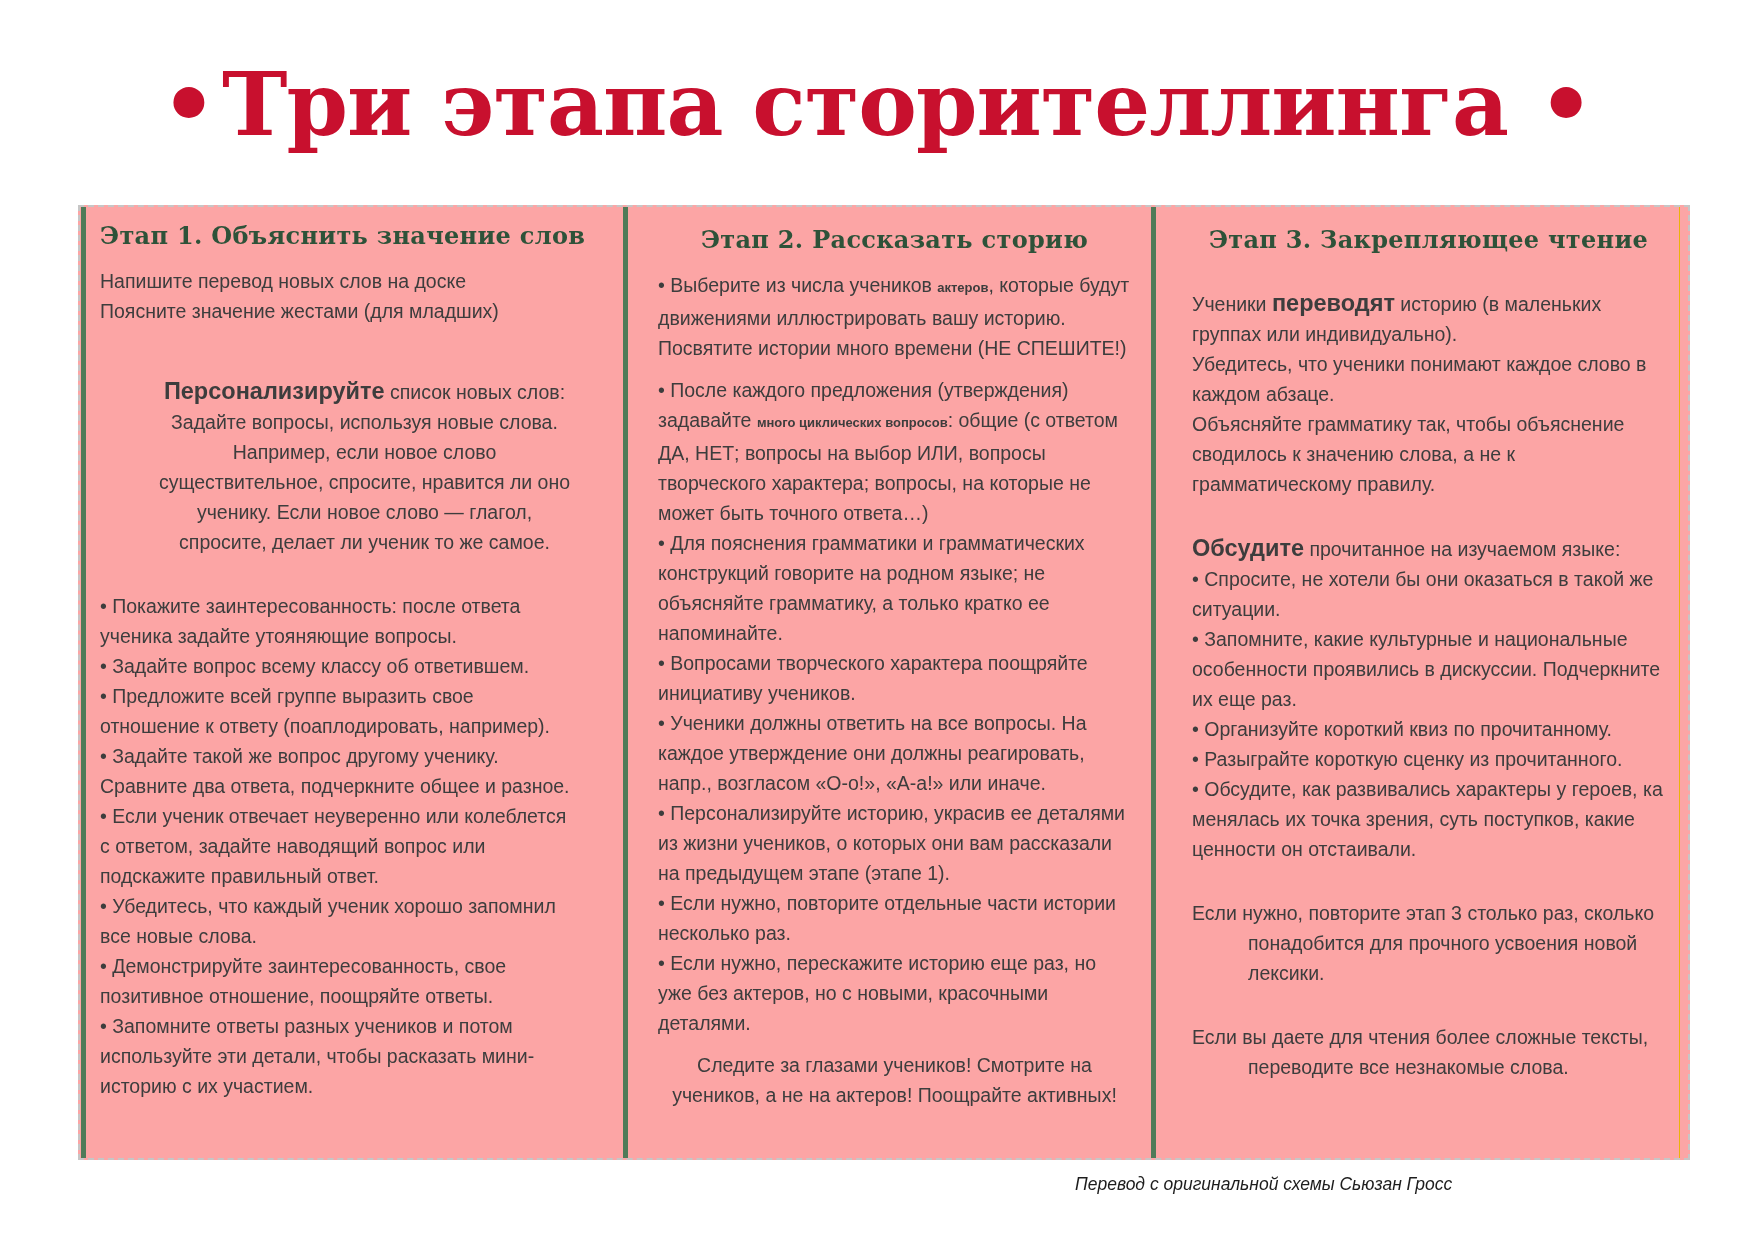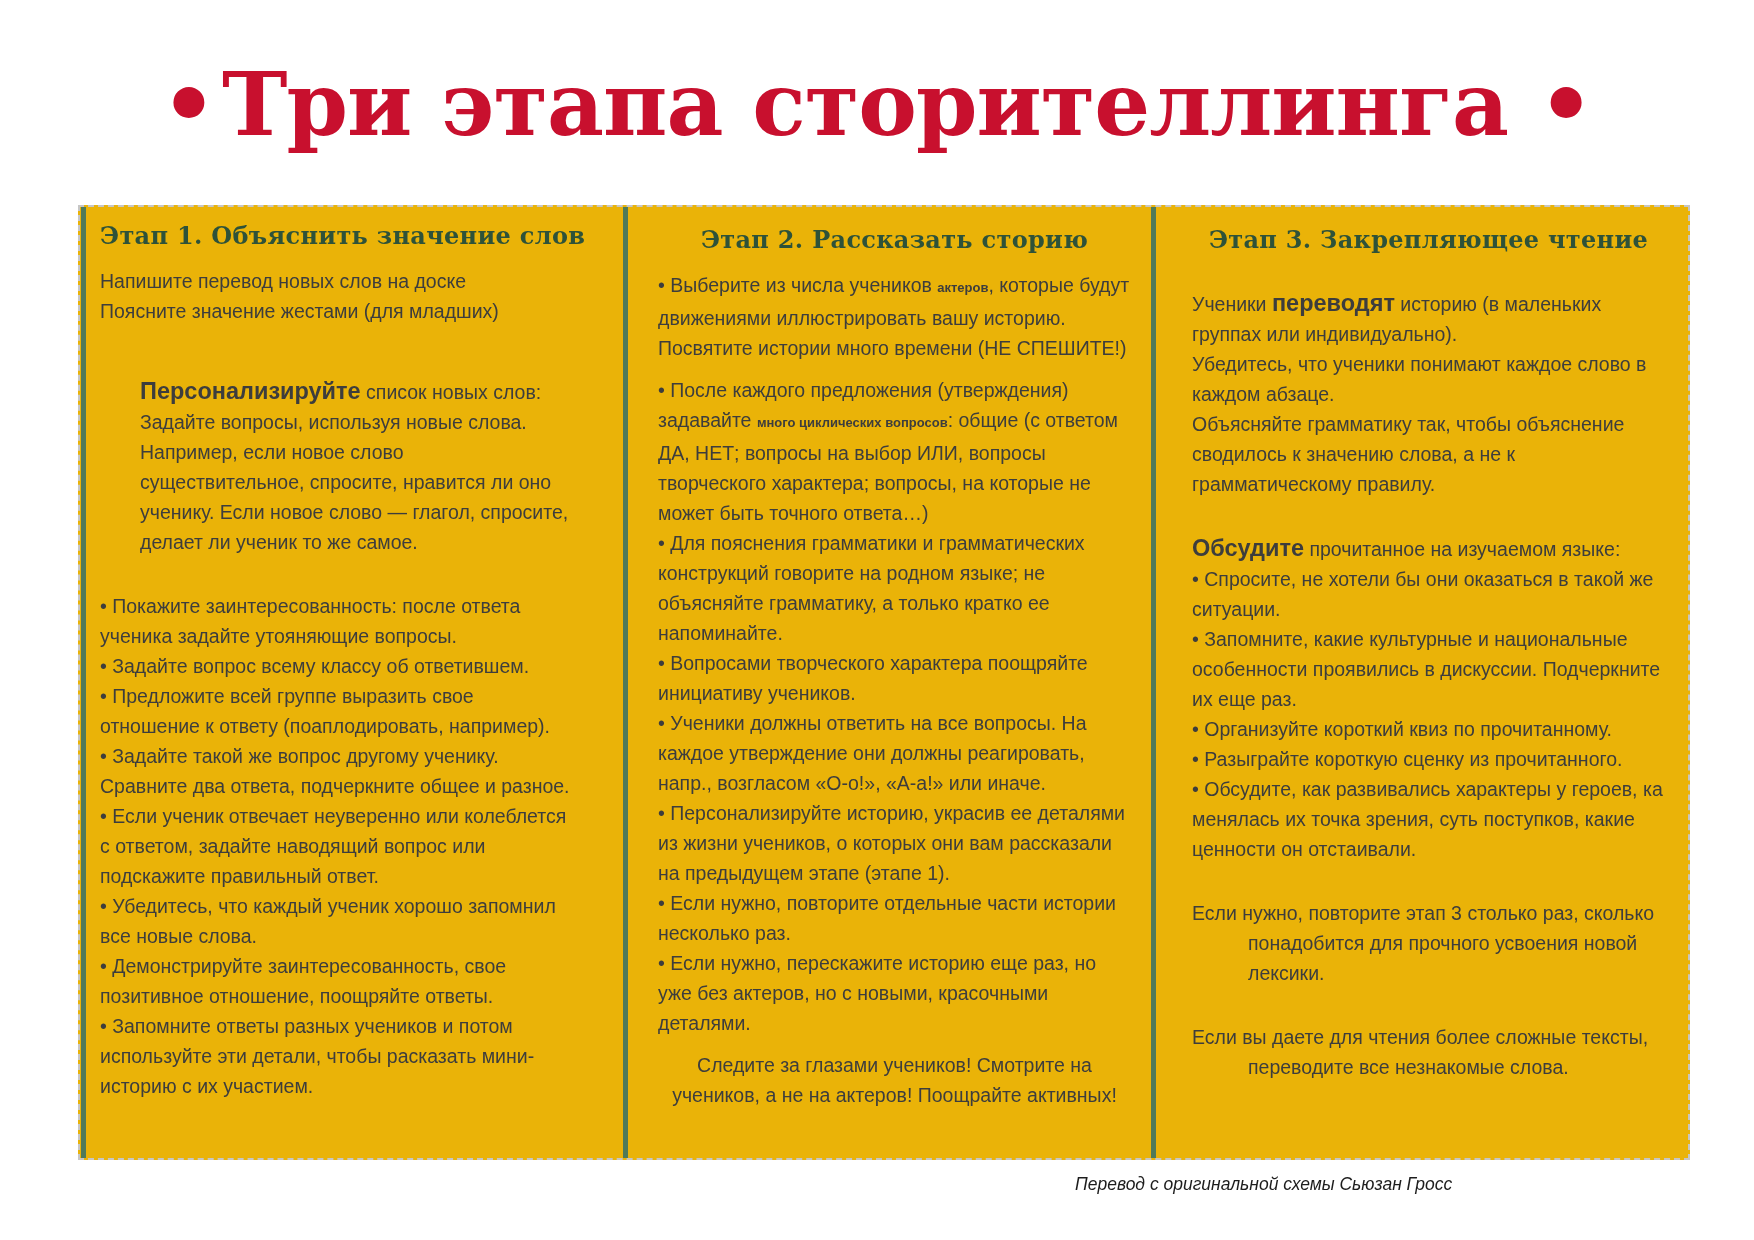"Этап 1. Объяснить значение слов" .board { background: #eab308 -> #fca5a5 }
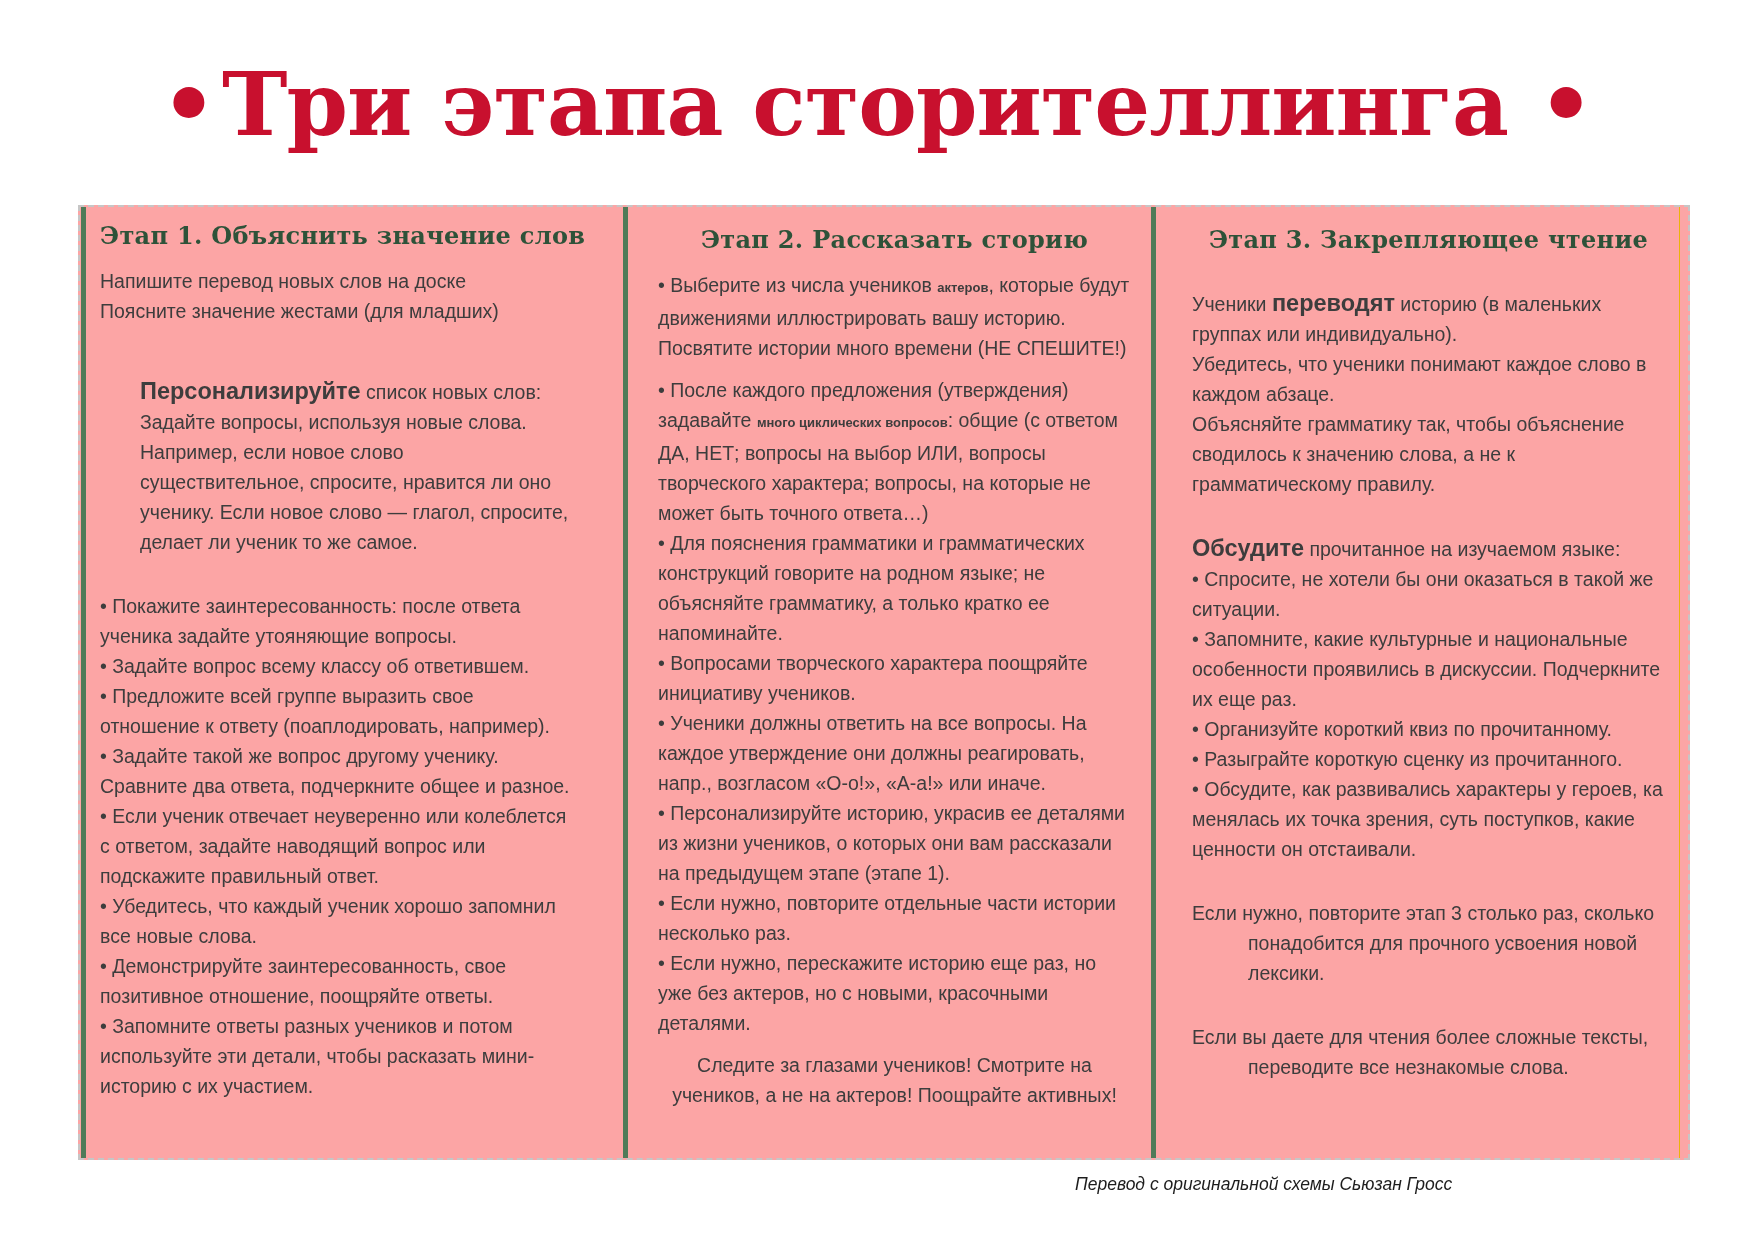"Персонализируйте список новых слов:" .k-indent { margin-left: 40px -> 56px; text-align: none -> center }
